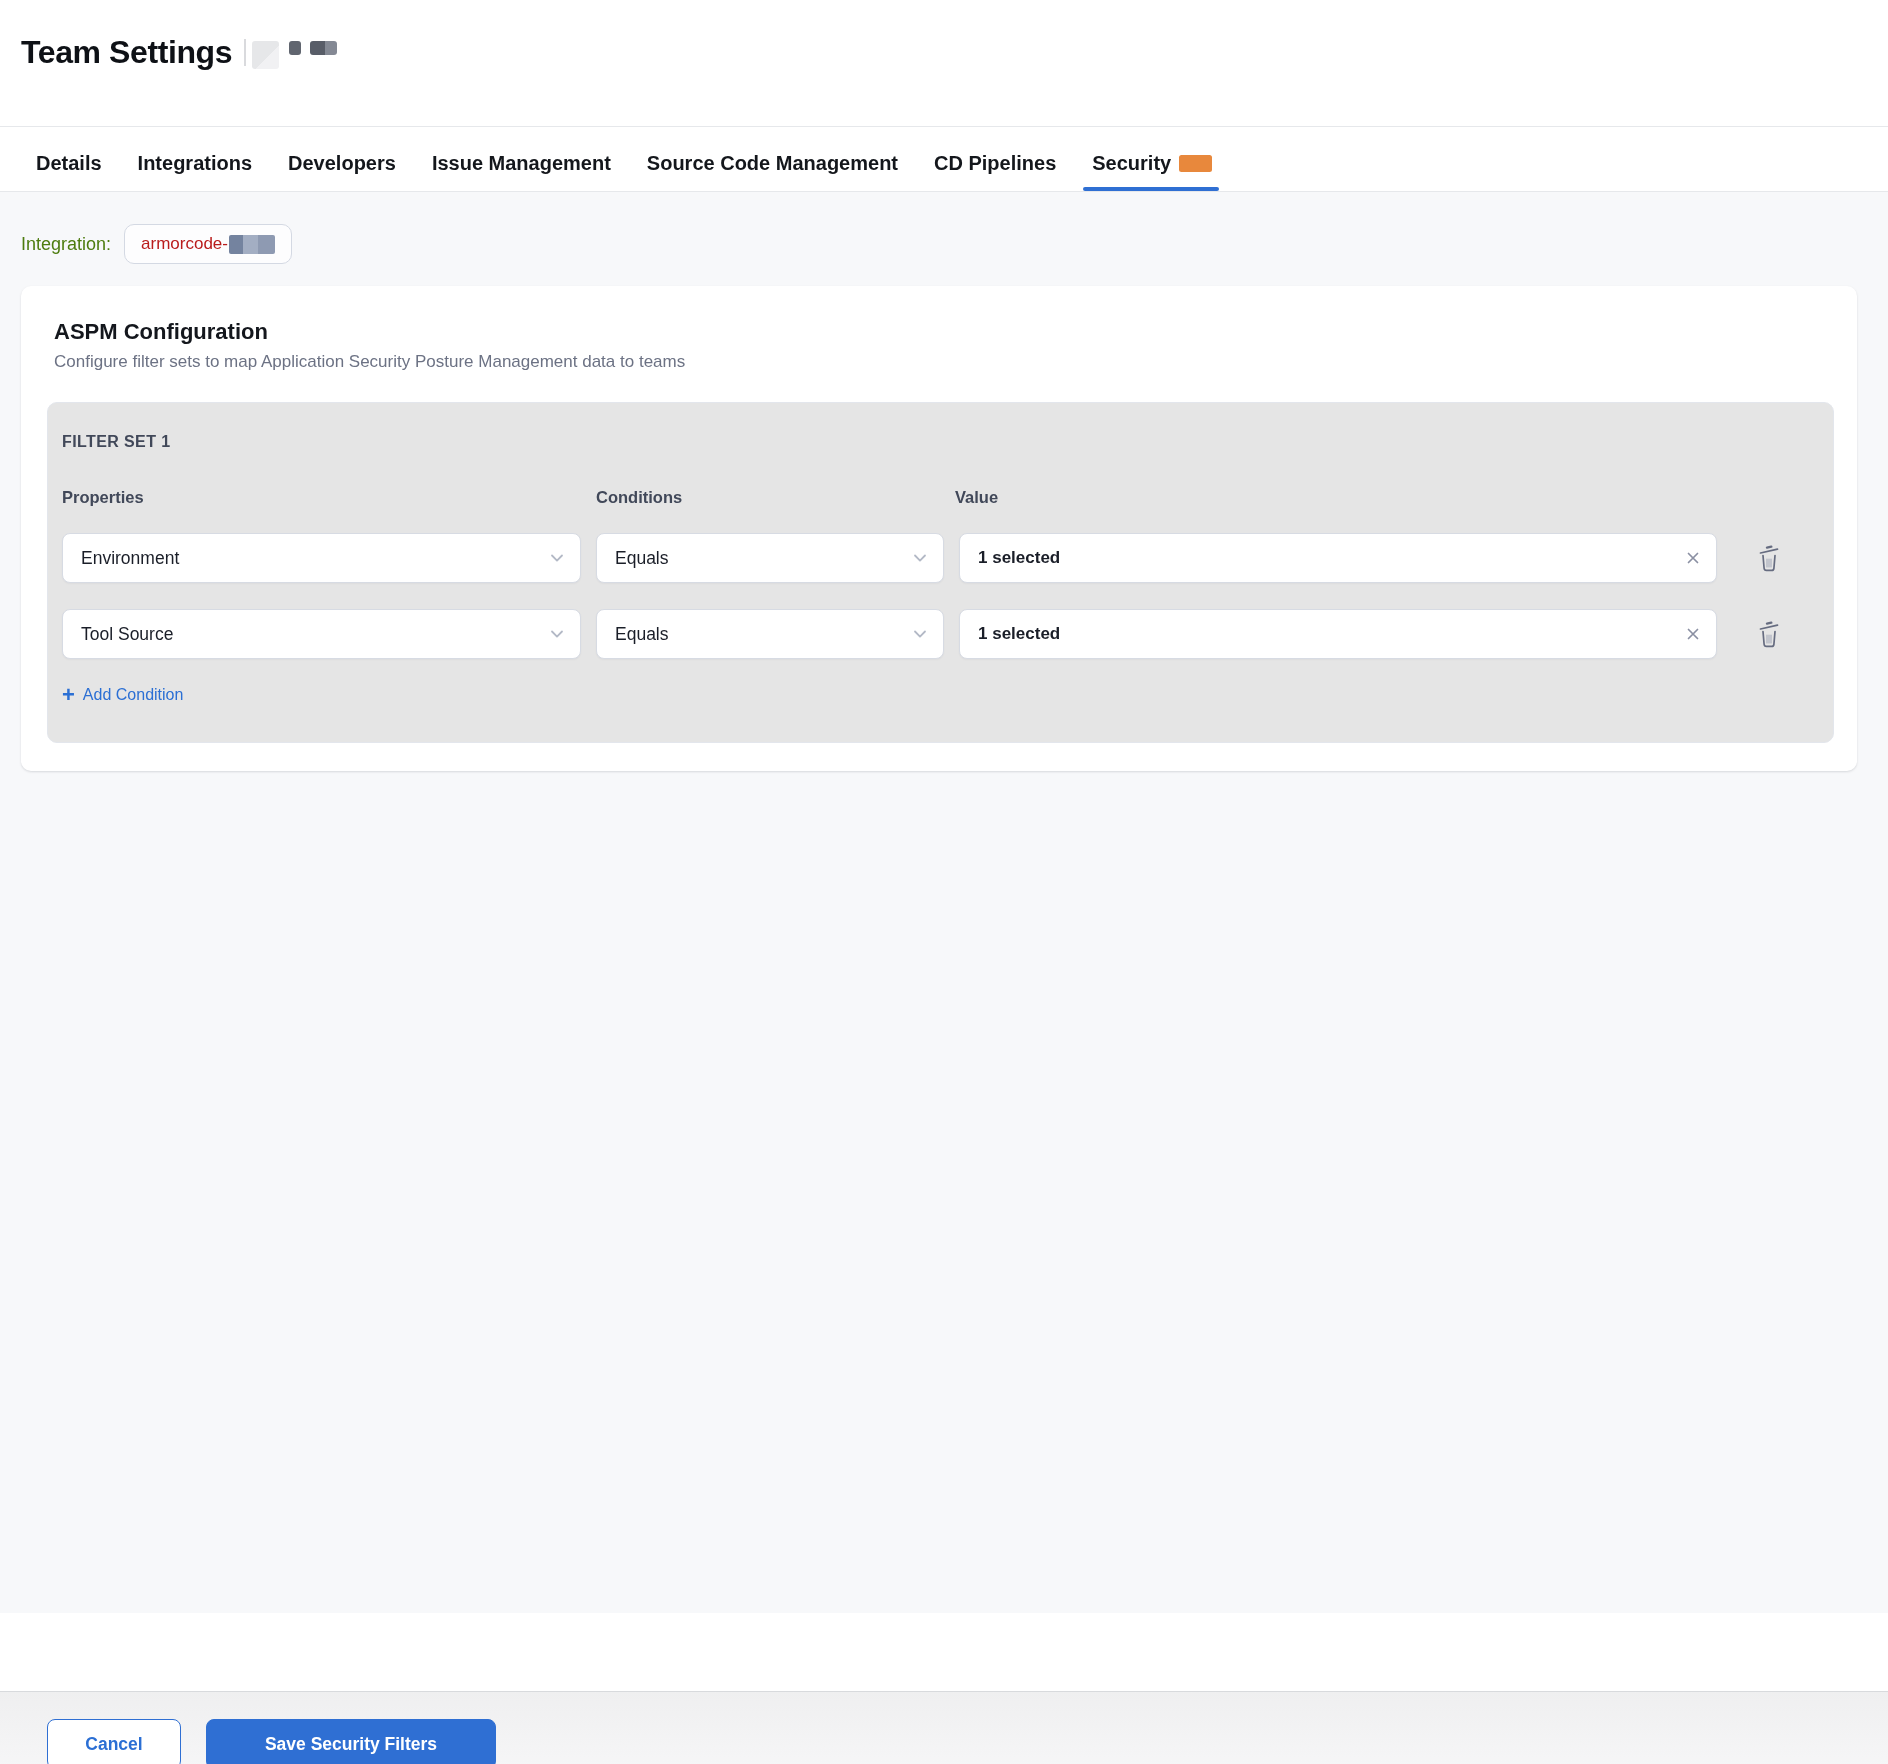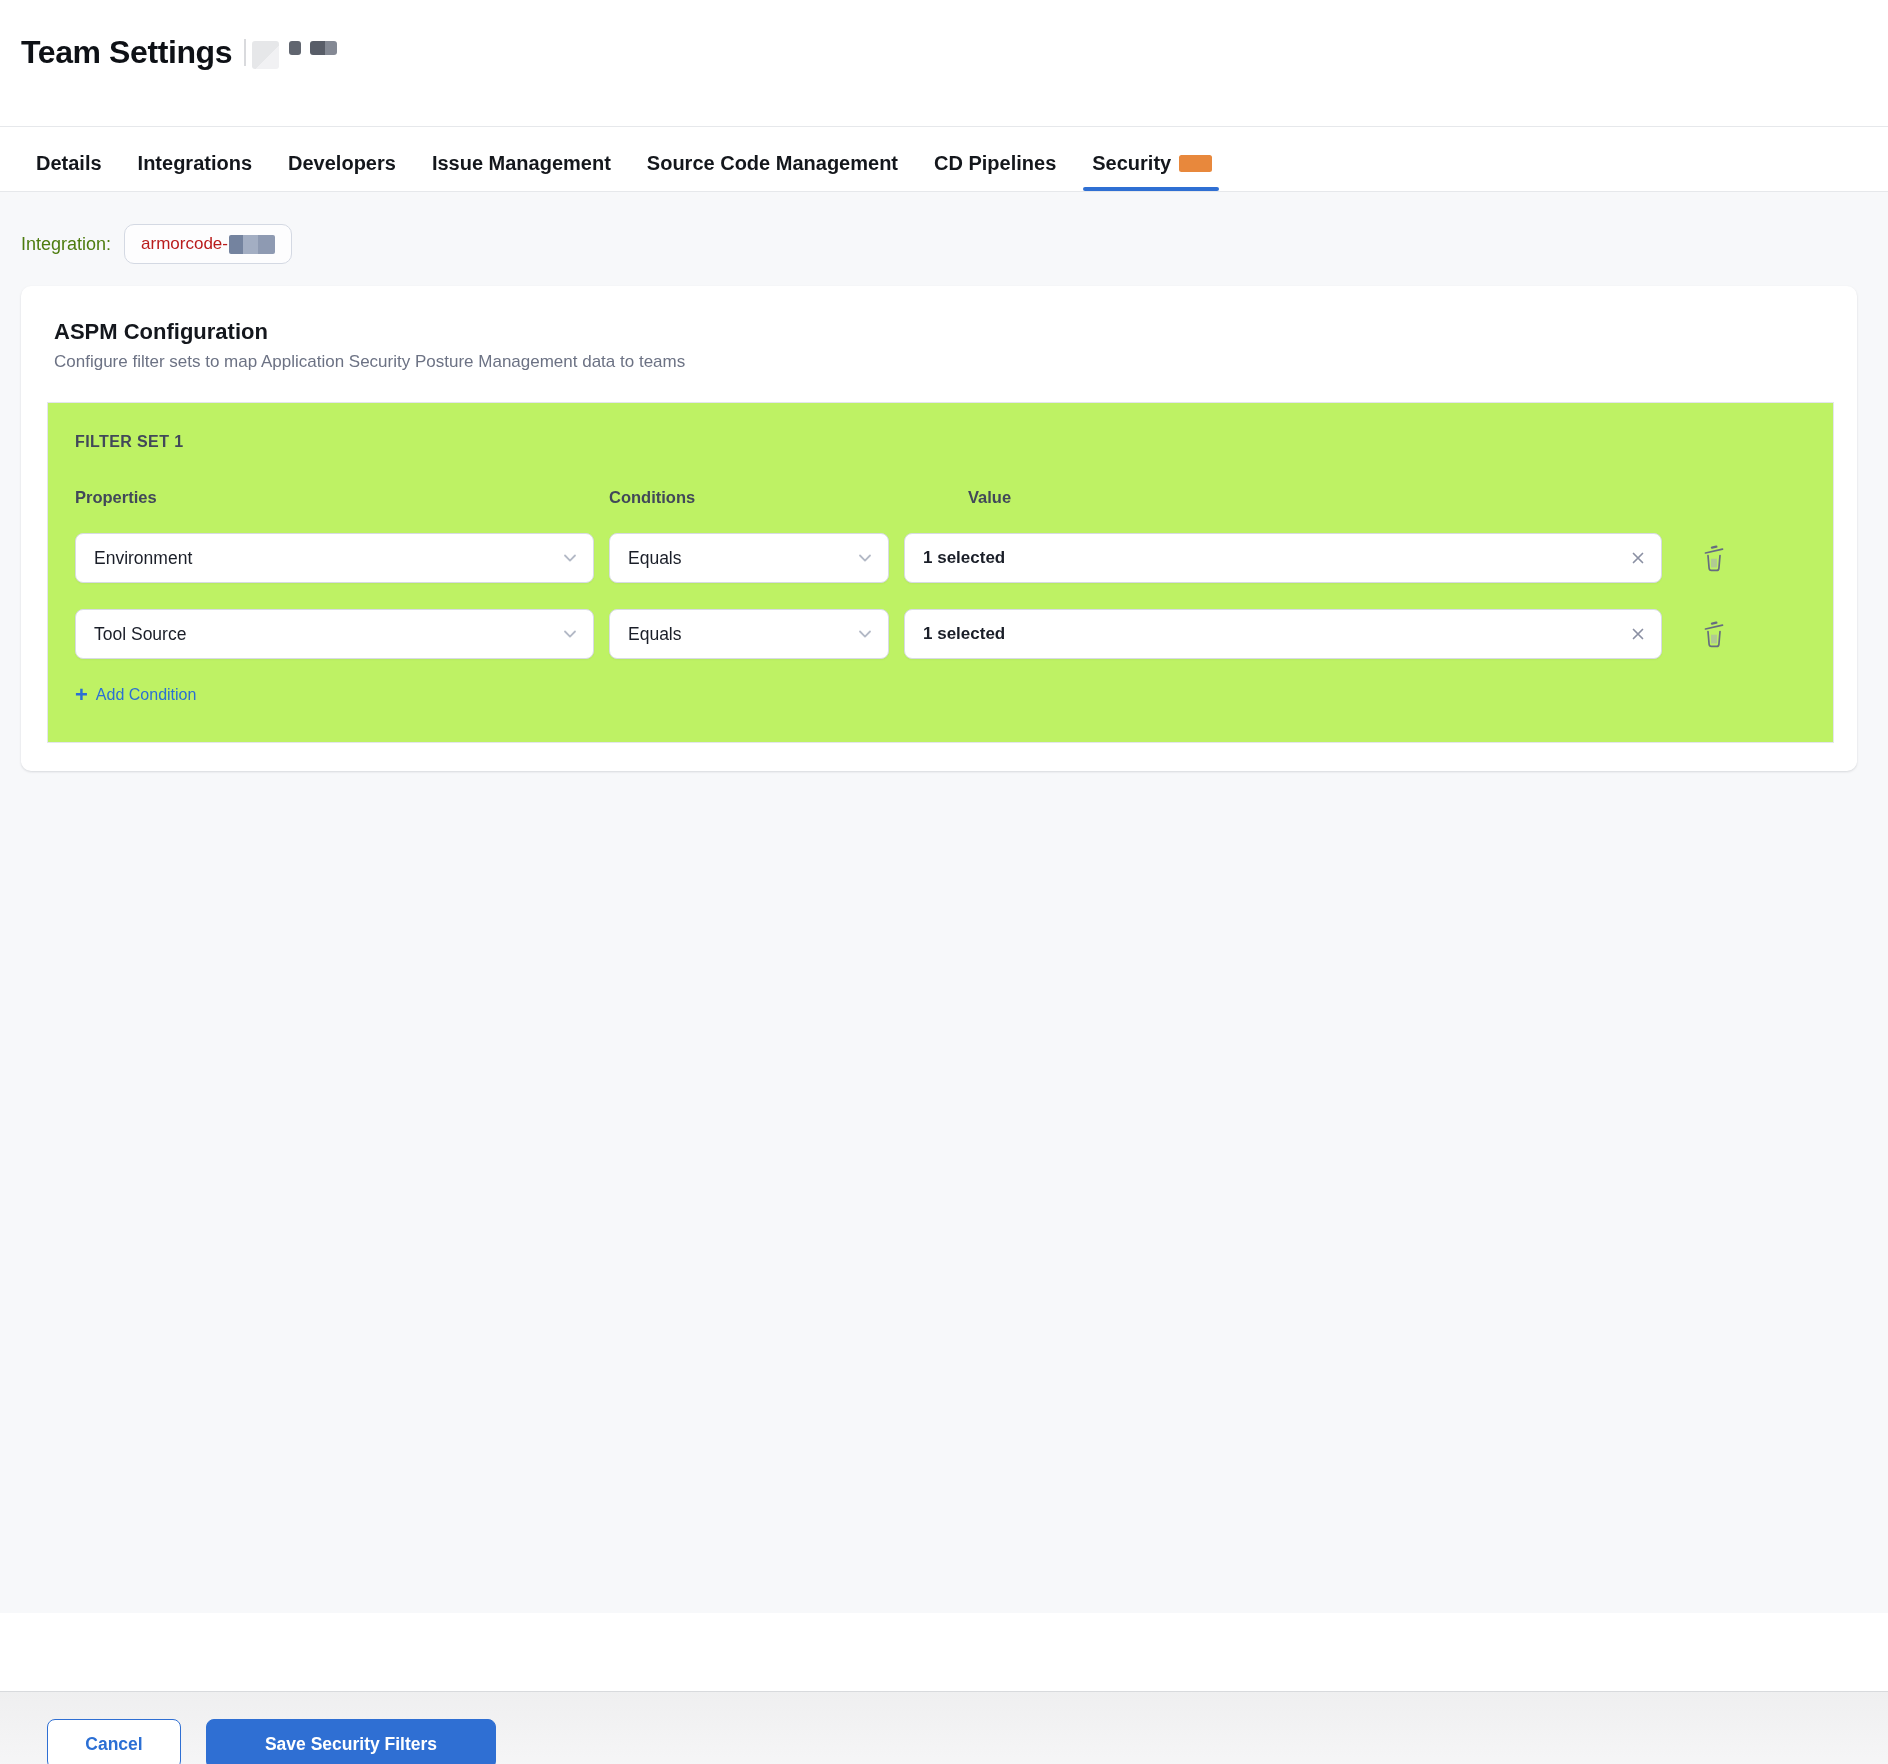"FILTER SET 1" .filter-box { background: #bef264 -> #e5e5e5; border-radius: 0 -> 10px; padding: 30px 27px 36px 27px -> 30px 27px 36px 14px }
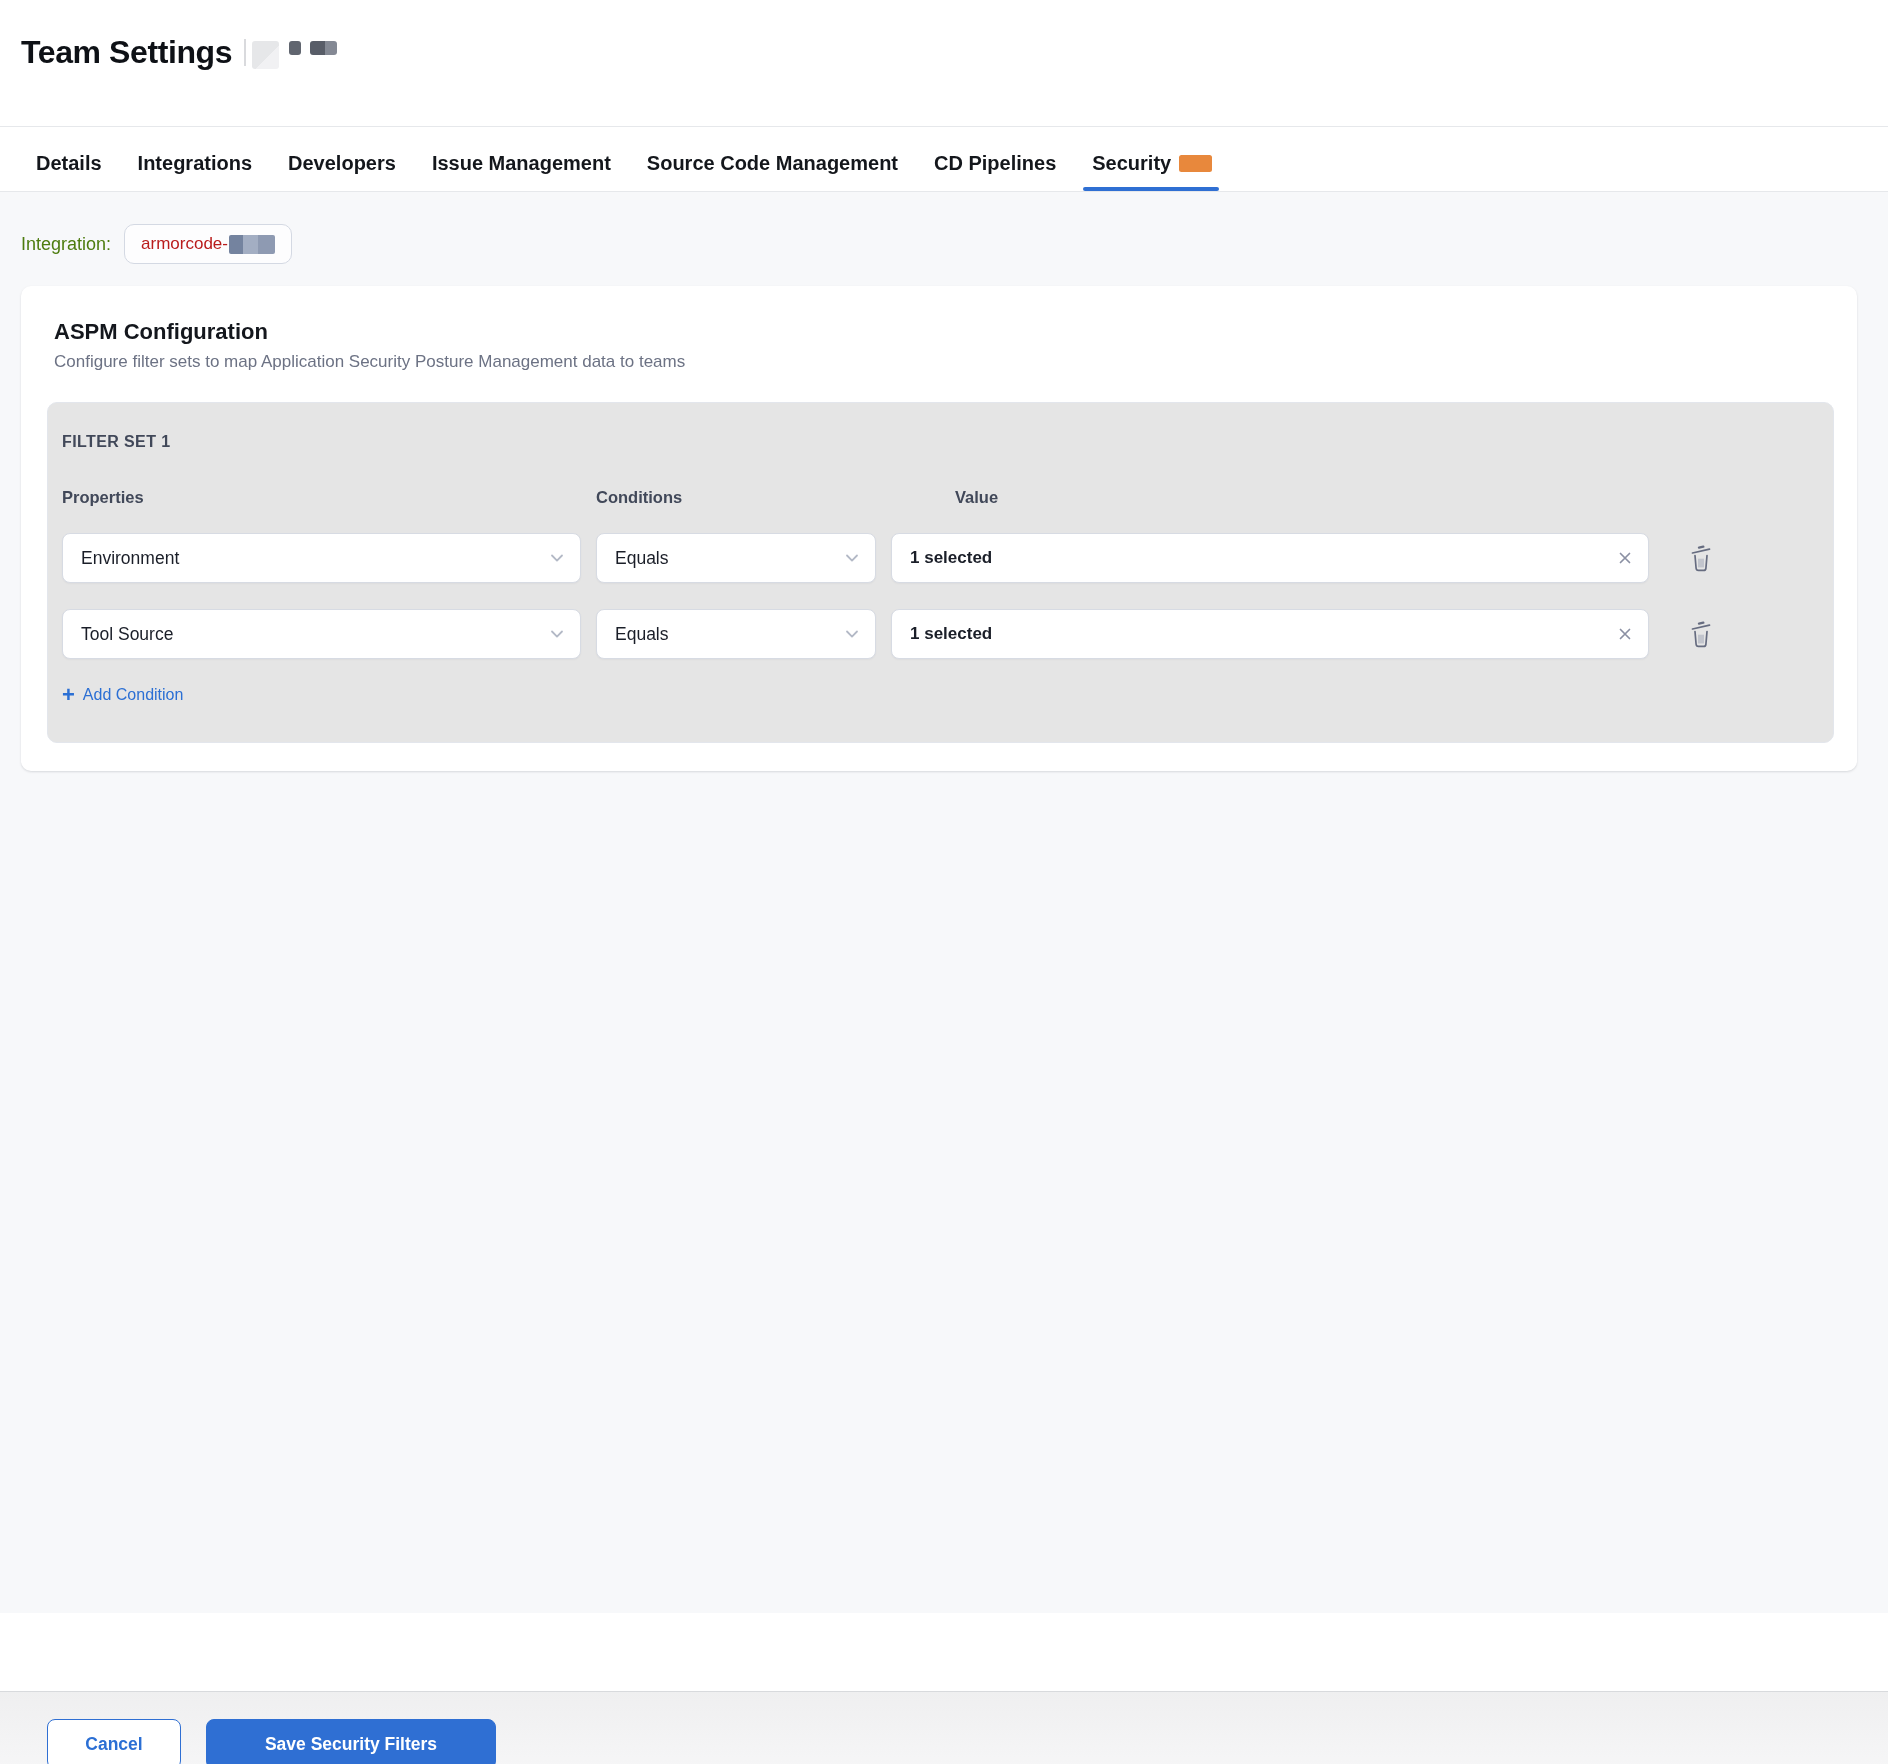"Equals" .sel-cond { width: 280px -> 348px }
